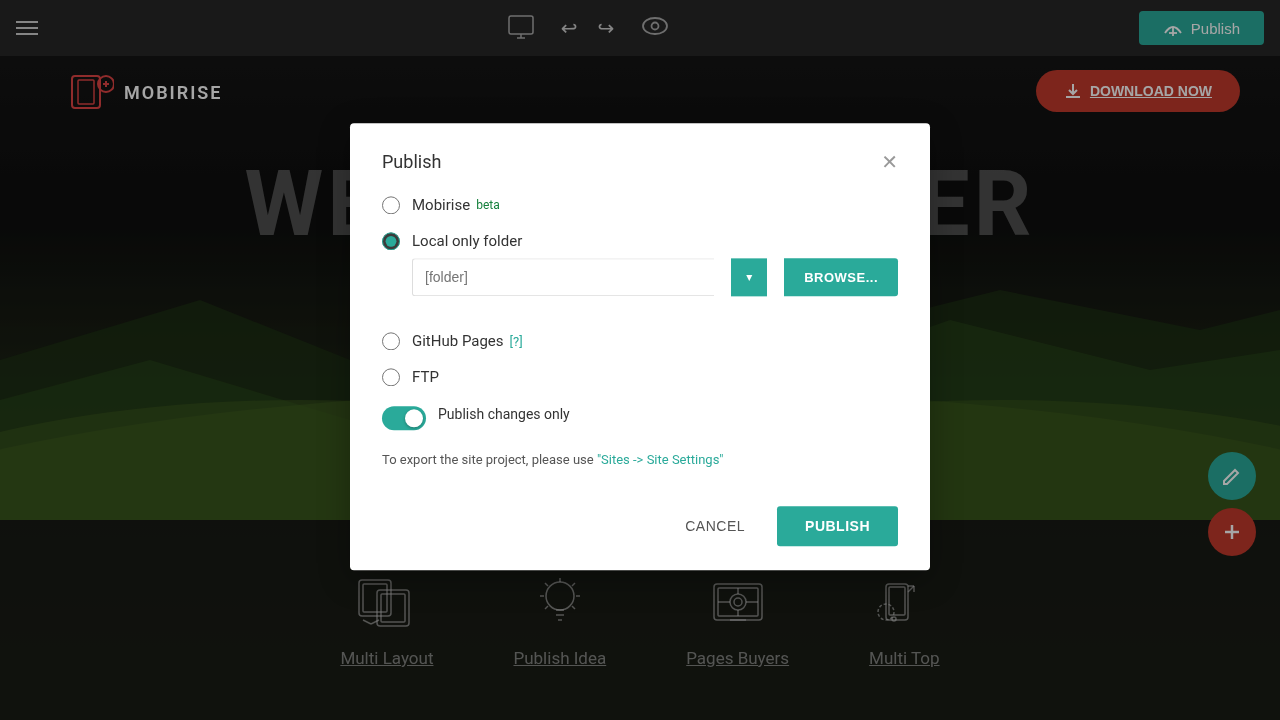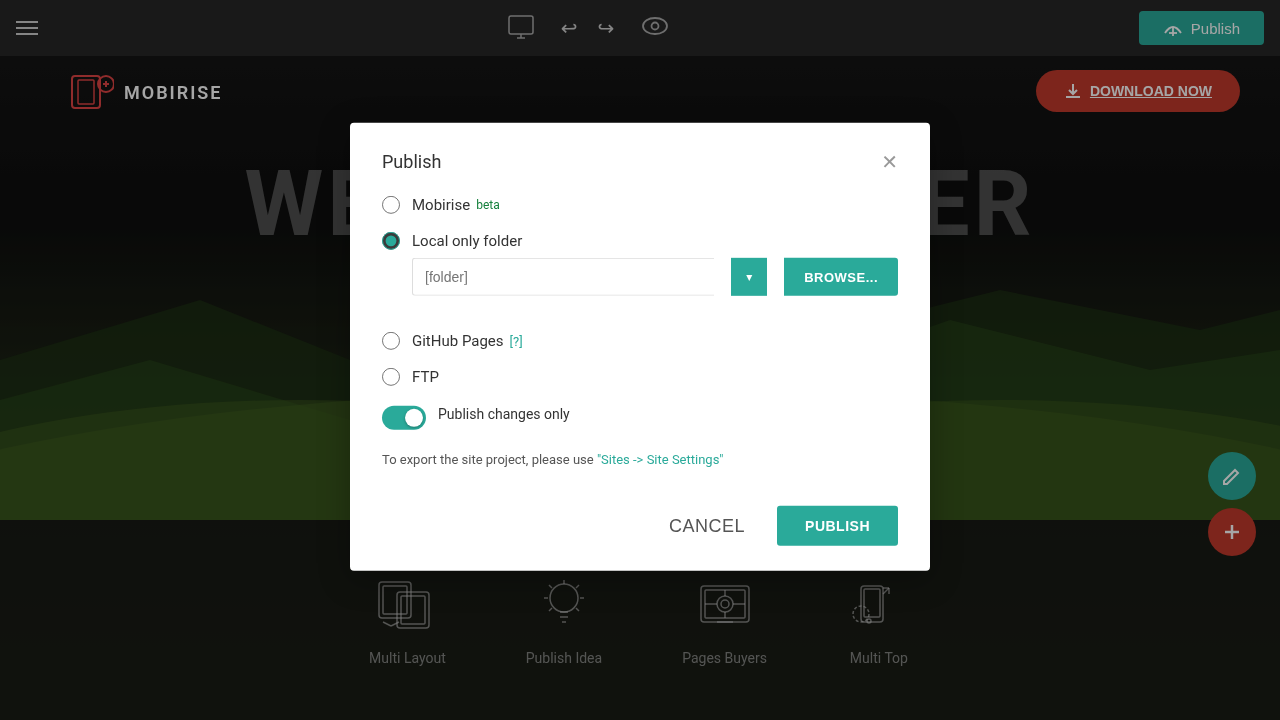"CANCEL" .cancel-btn { font-size: 18px -> 14px }
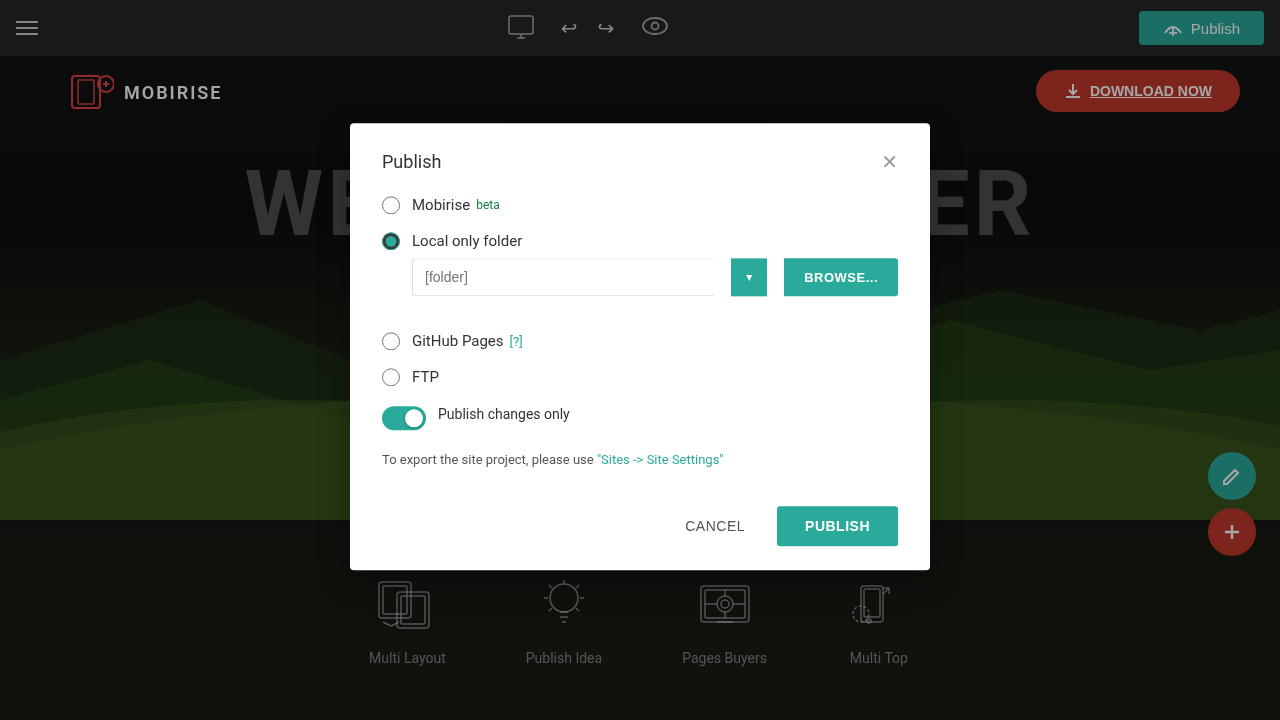"Multi Layout" .icon-item-label { font-size: 14px -> 17px; text-decoration: none -> underline }
